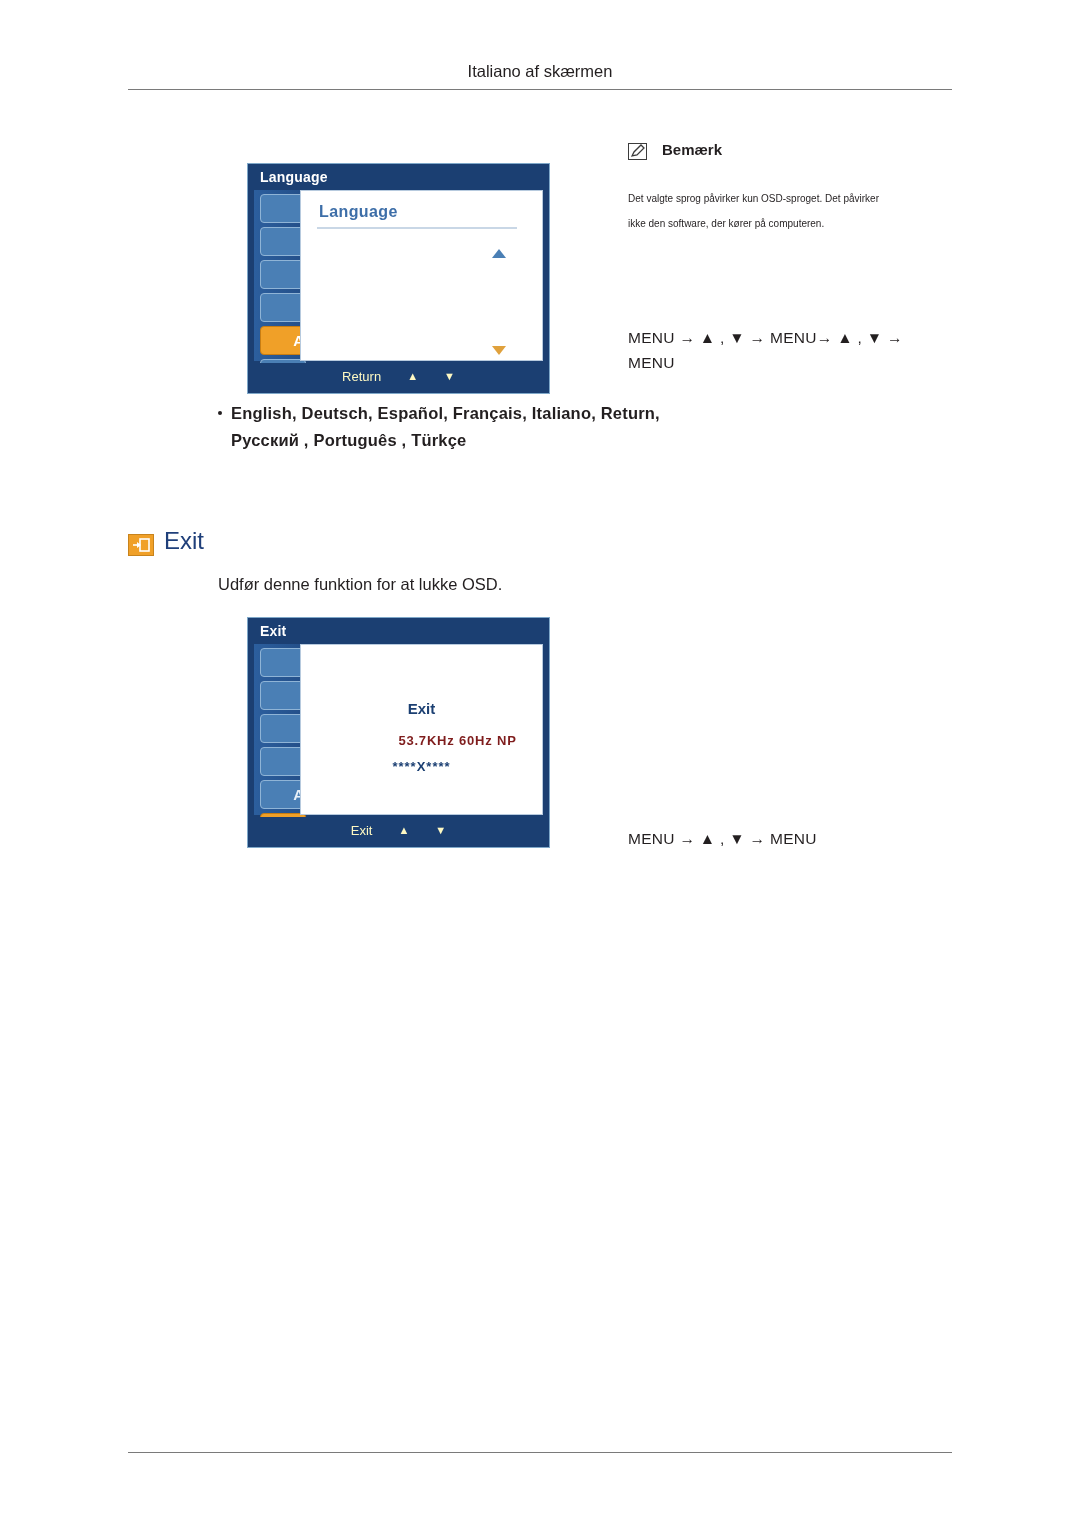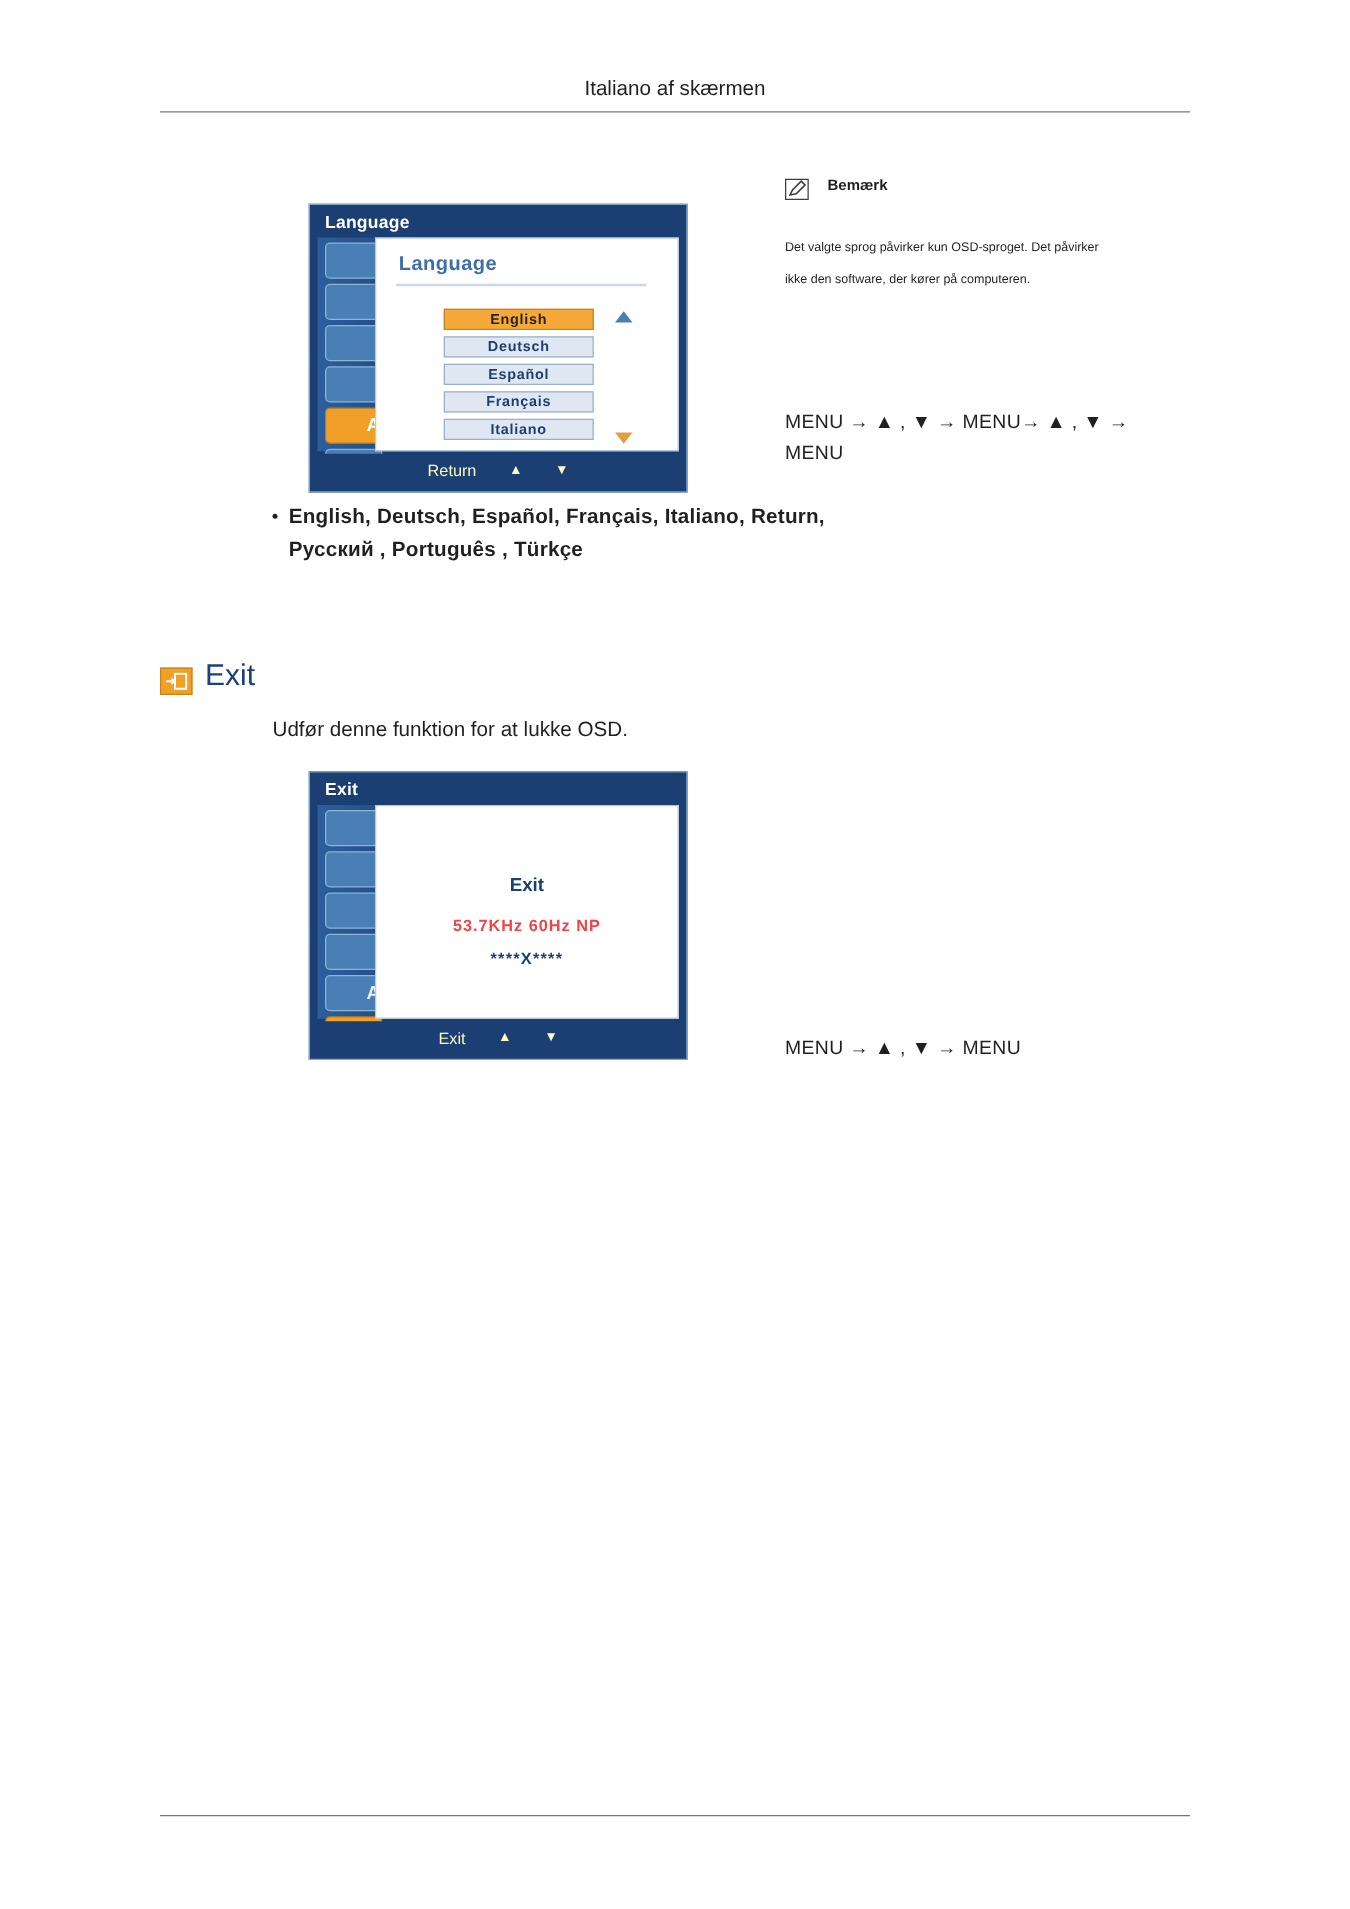"Bemærk" div.note-head-label { font-size: 12px -> 15px }
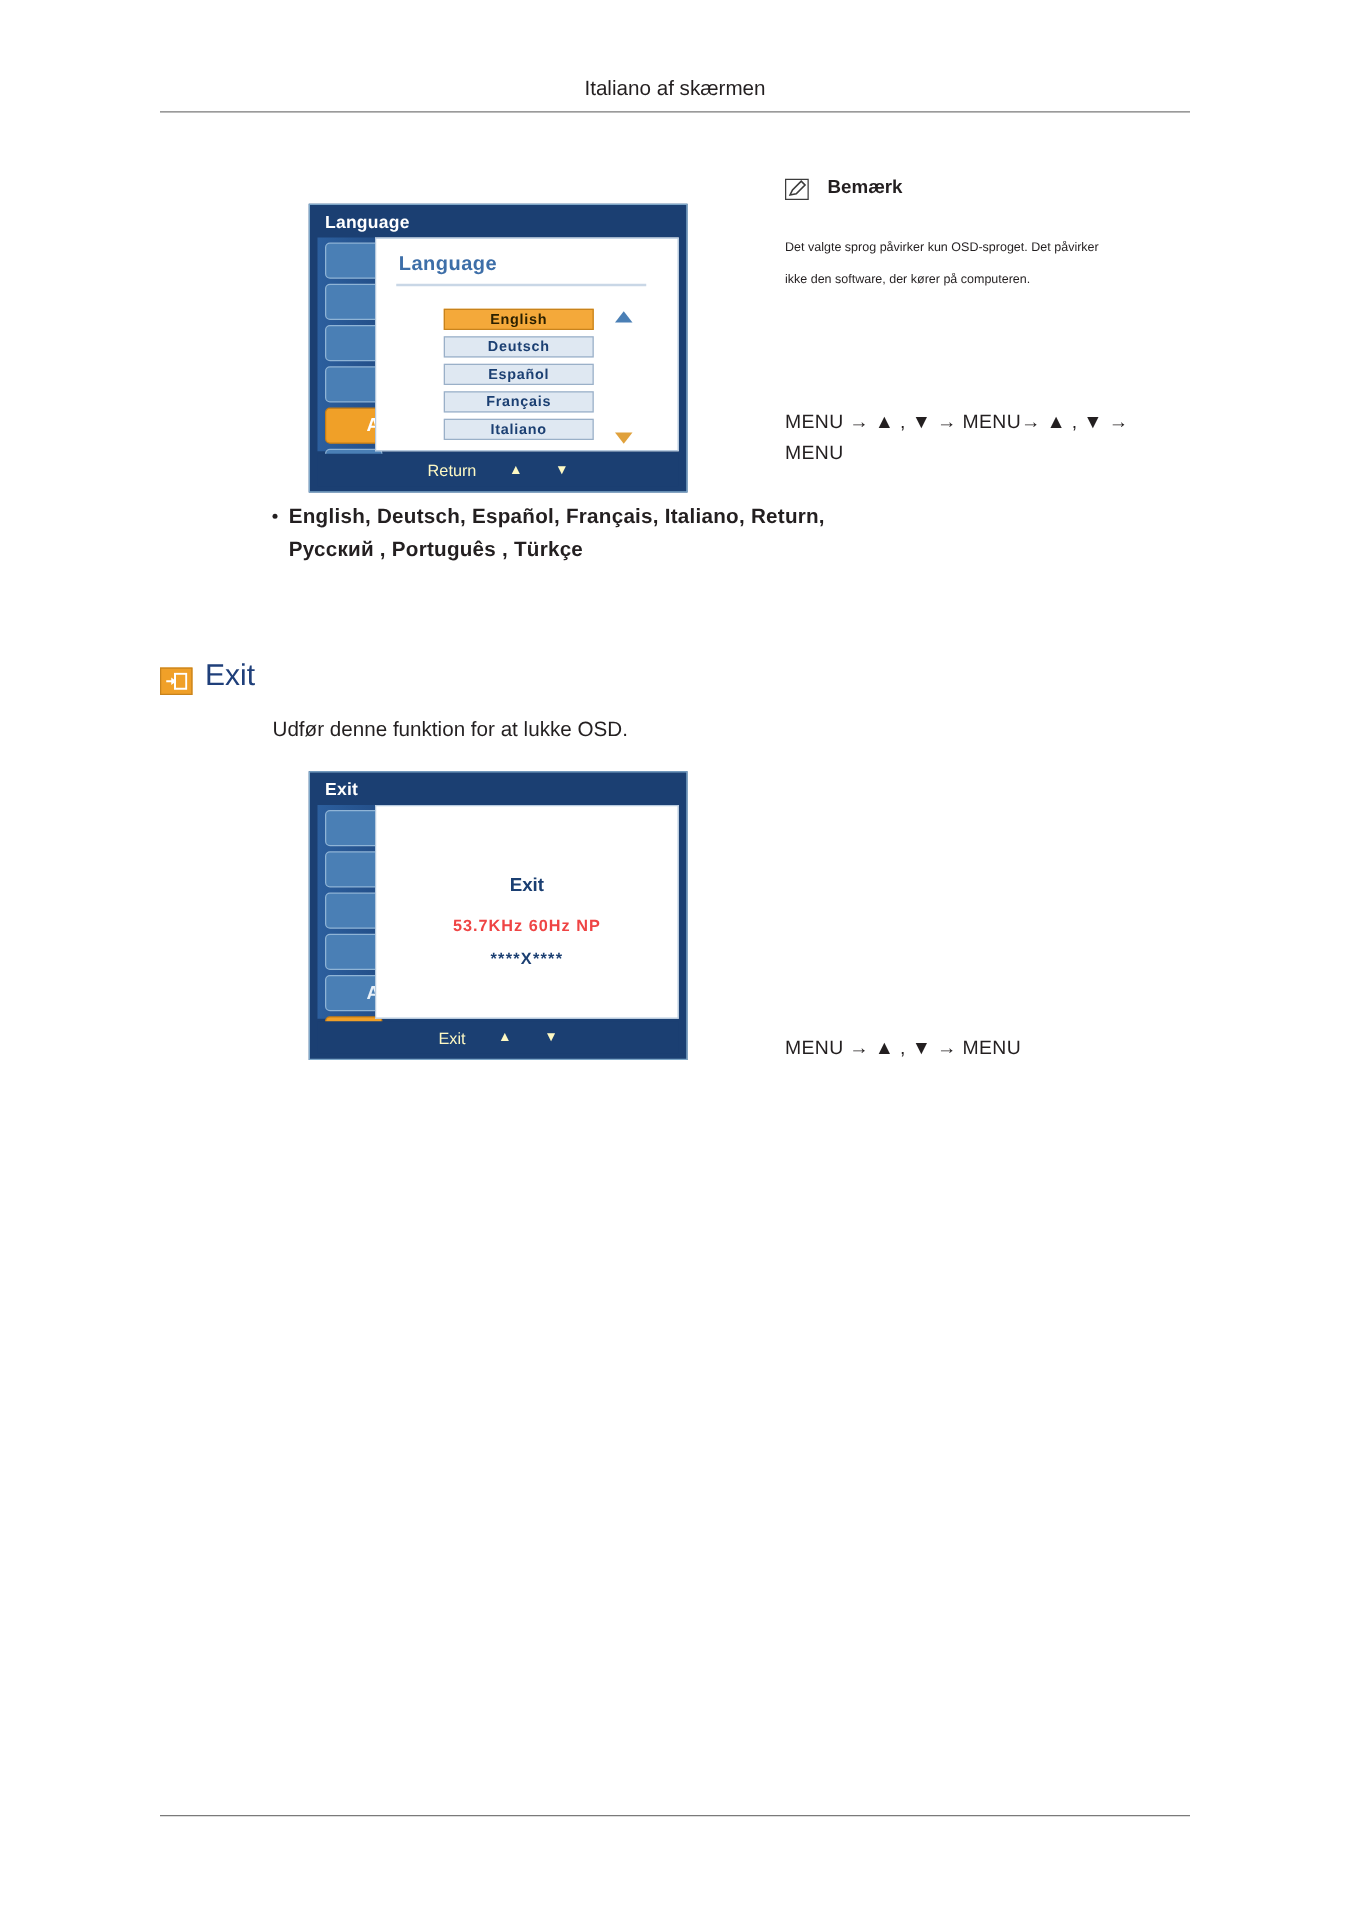"English" div.lang-list { html: <div> <div>English</div> <div>Deutsch</div> <div>Español</div> <div>Français</div> <div>Italiano</div> </div> -> none }
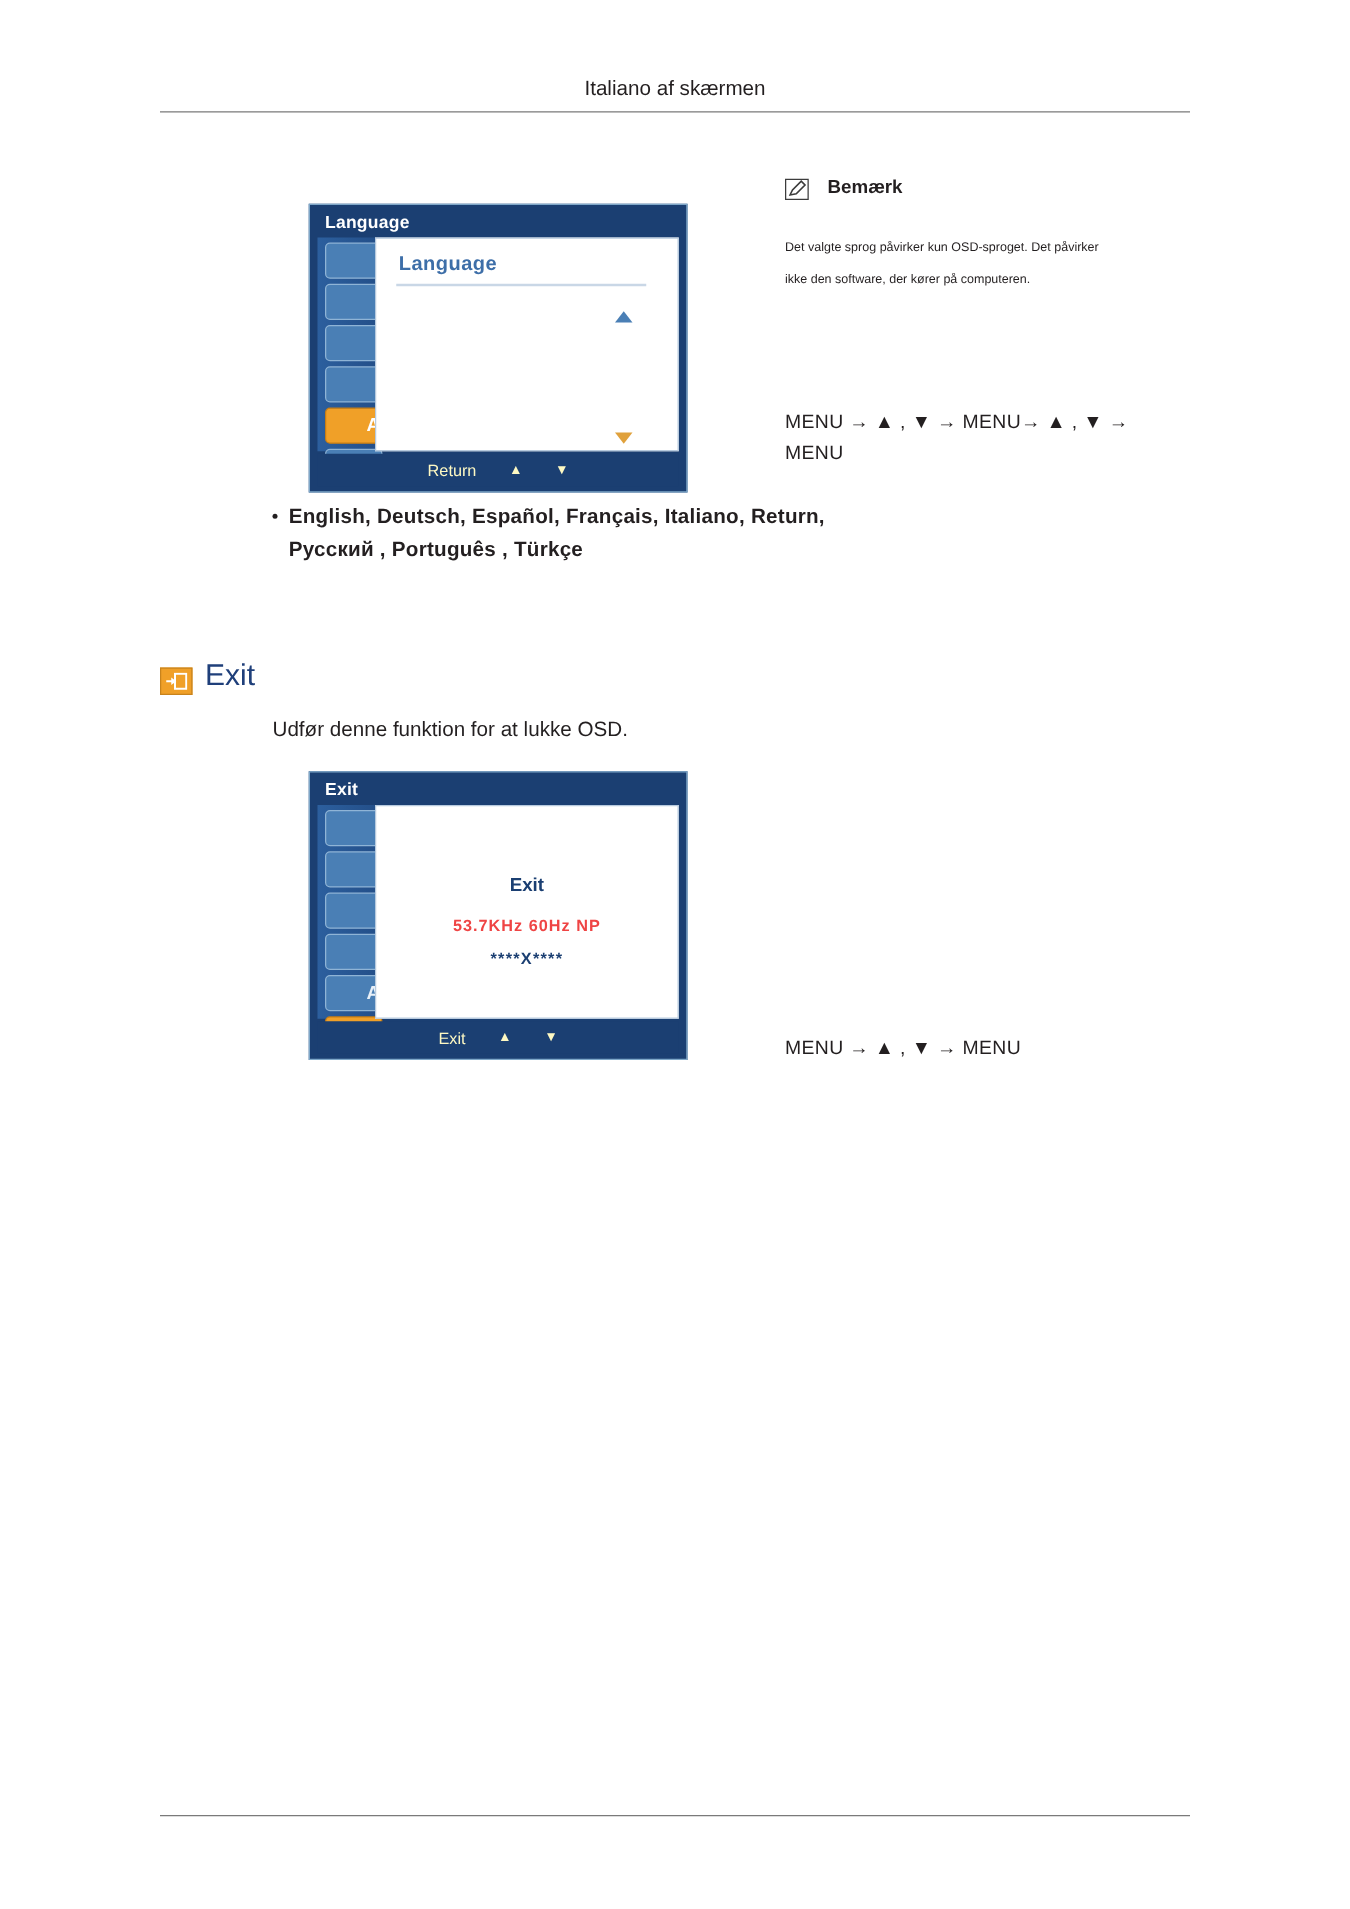"53.7KHz 60Hz NP" .exit-freq { color: #ef4444 -> #7f1d1d; margin-left: none -> 36px }
